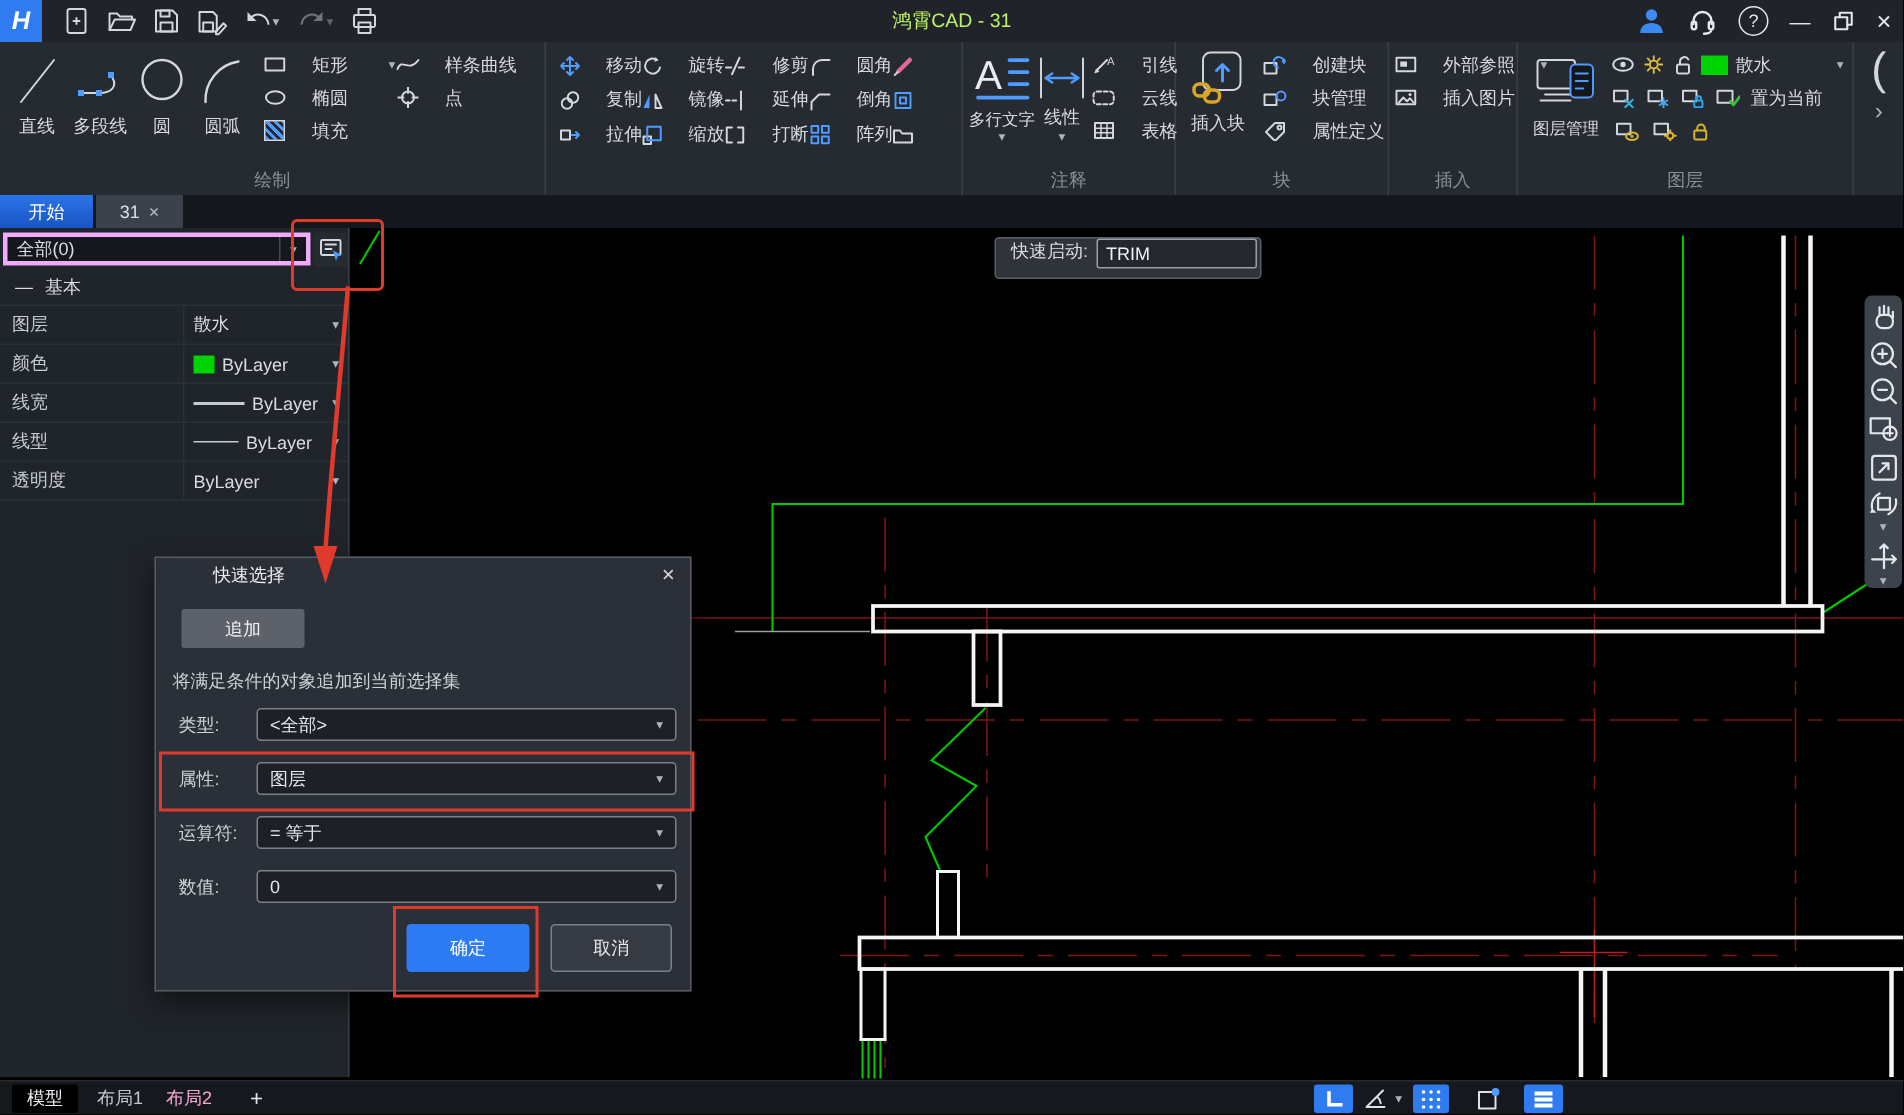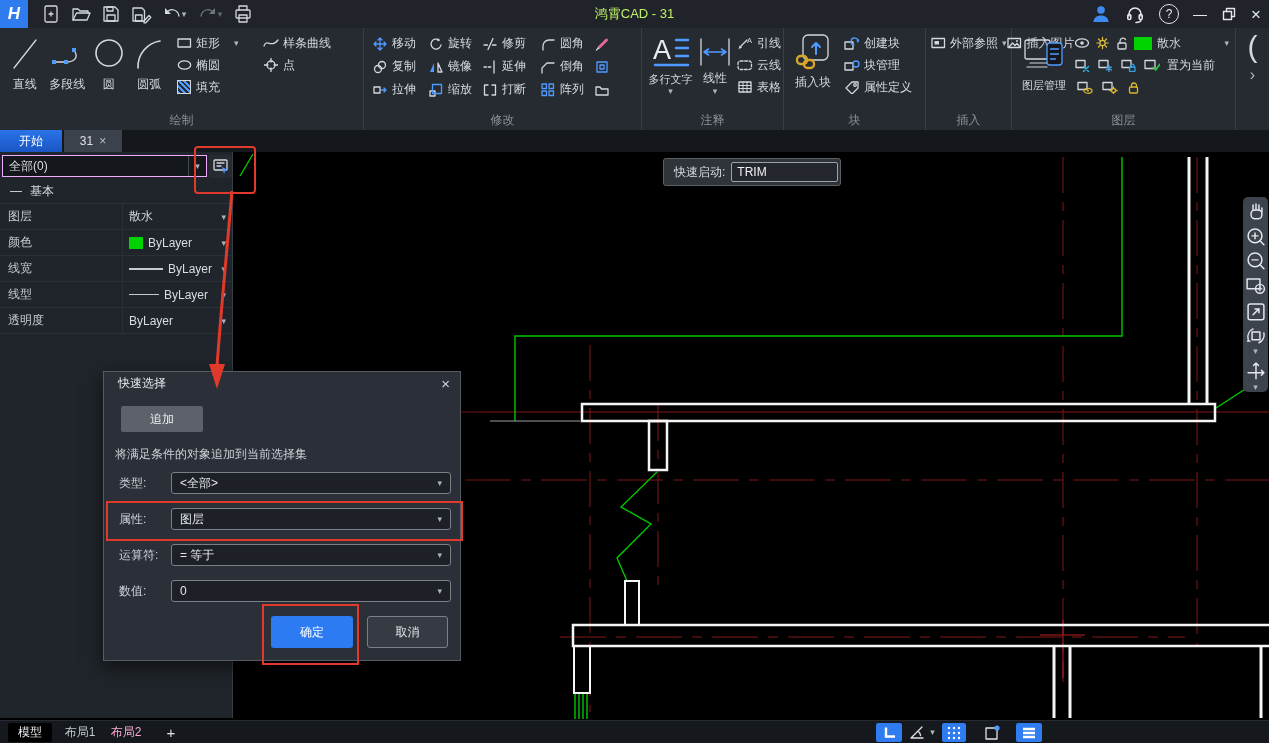"矩形" .srow { gap: 4px -> 17px }
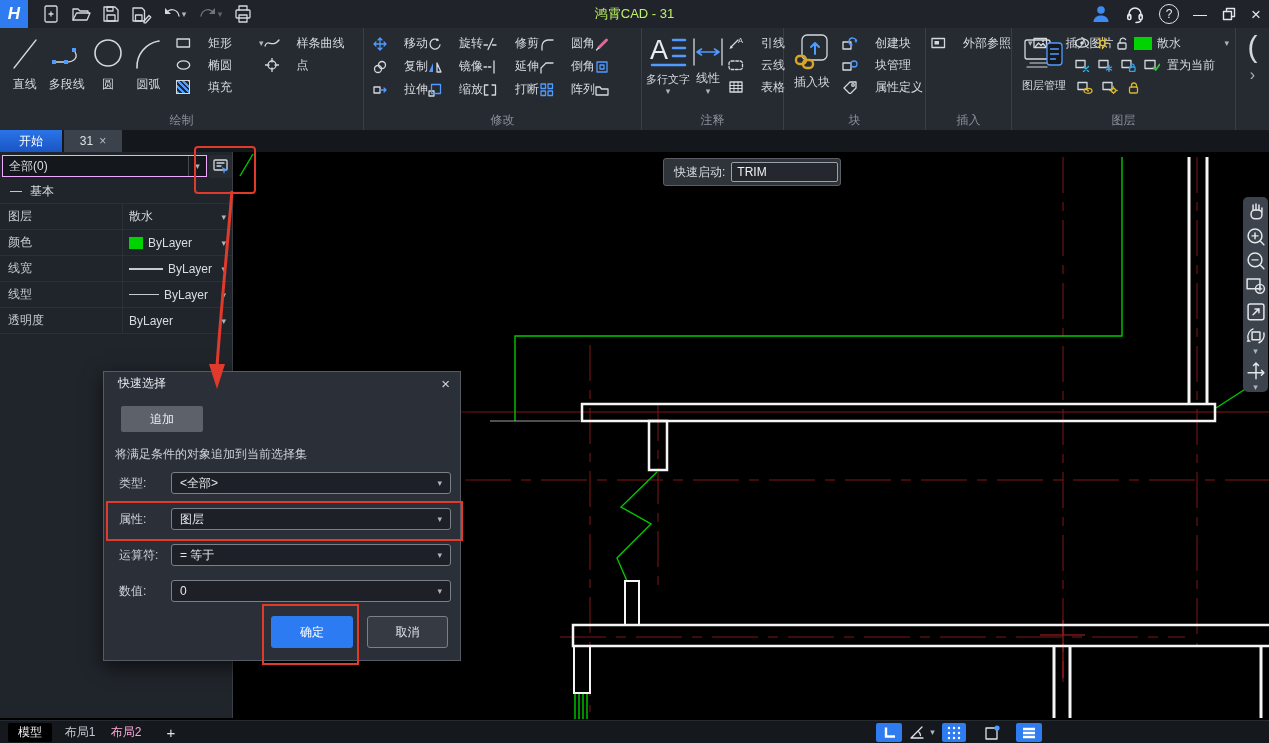"外部参照" div.pbody { flex-direction: row -> column }
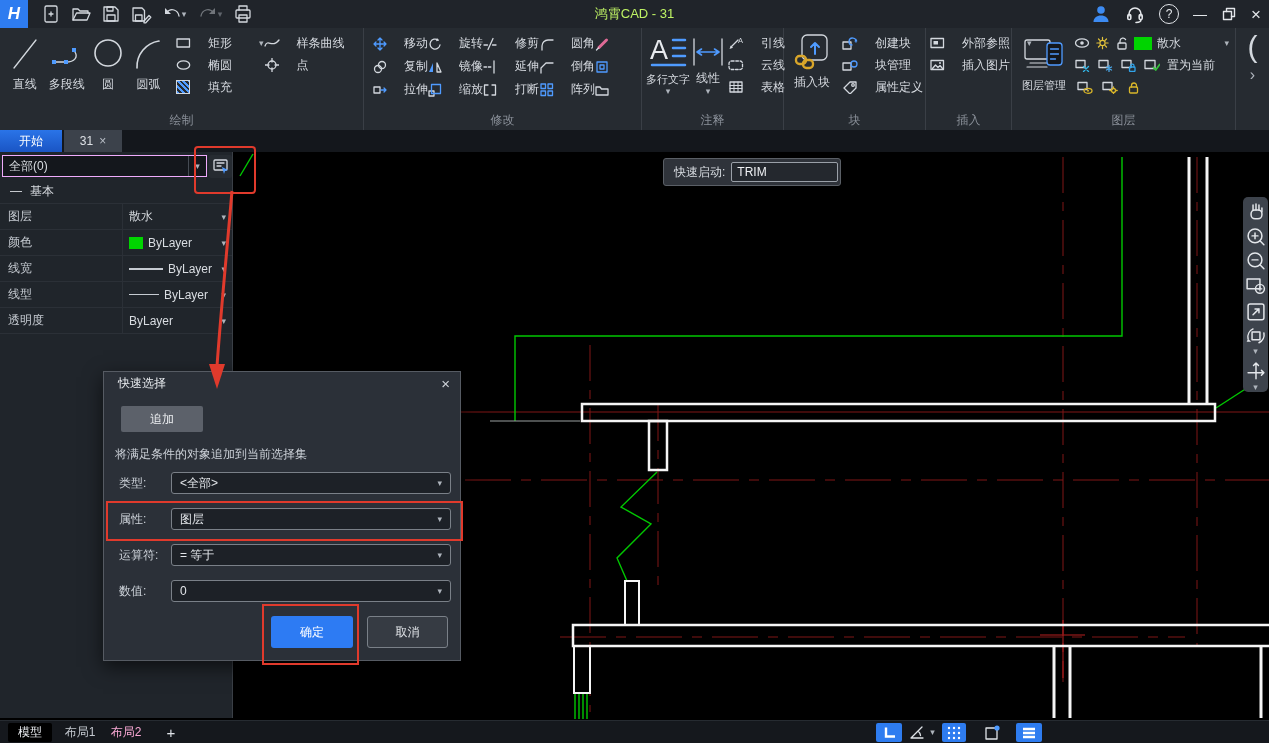"修改" div.pfoot { html: <div>修改</div> -> none }
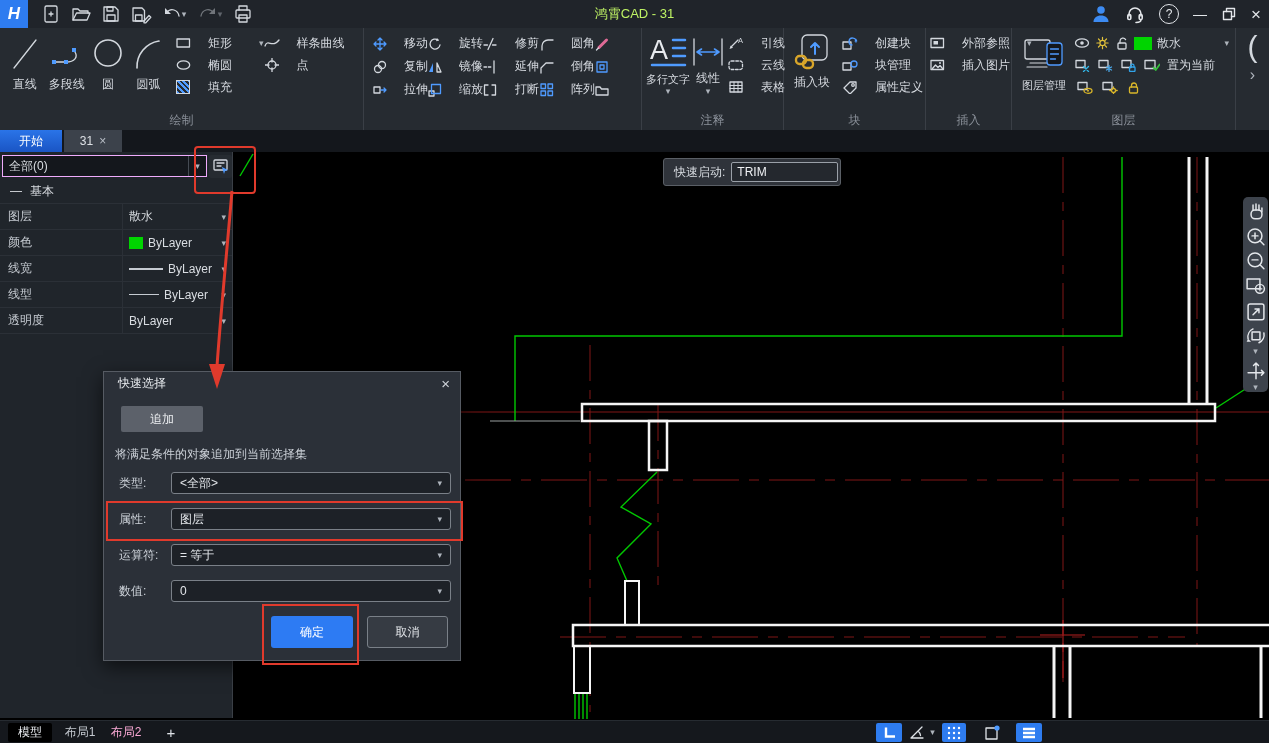"全部(0)" div { border: 1px solid #f0abfc -> 3px solid #f0abfc }
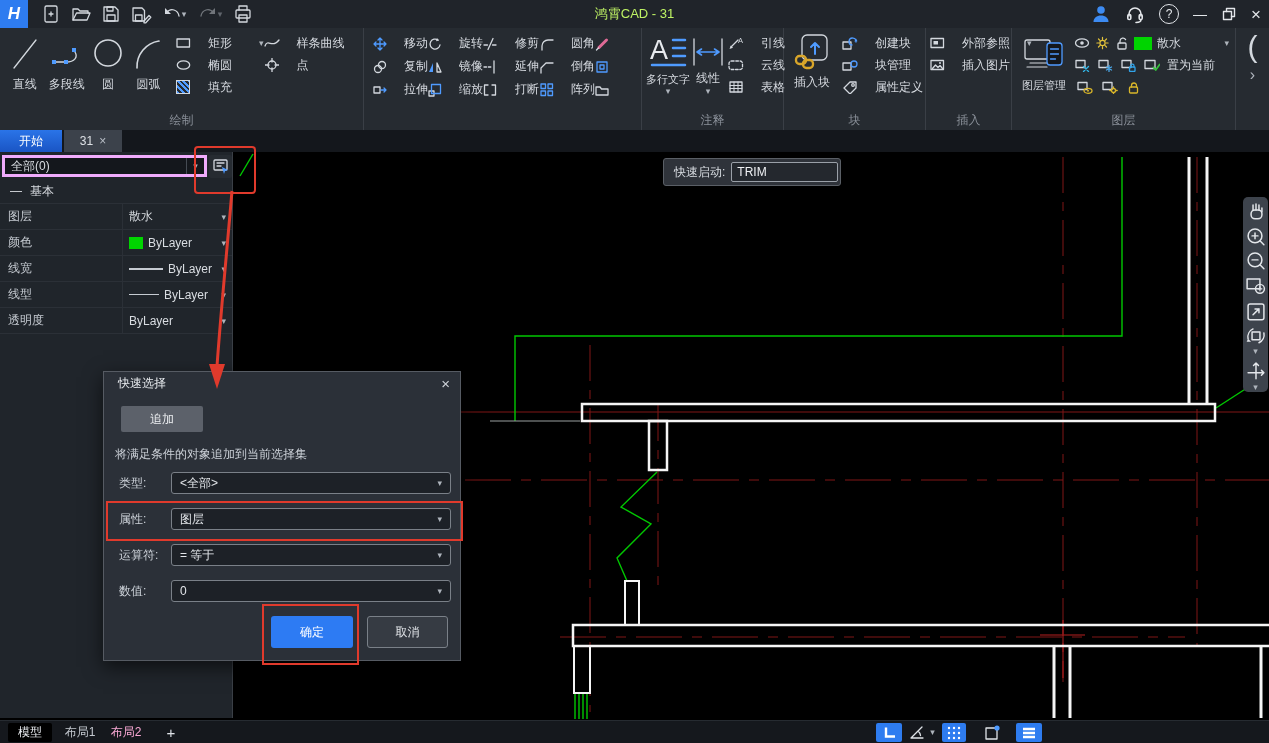"快速启动:" #quicklaunch { align-items: center -> none }
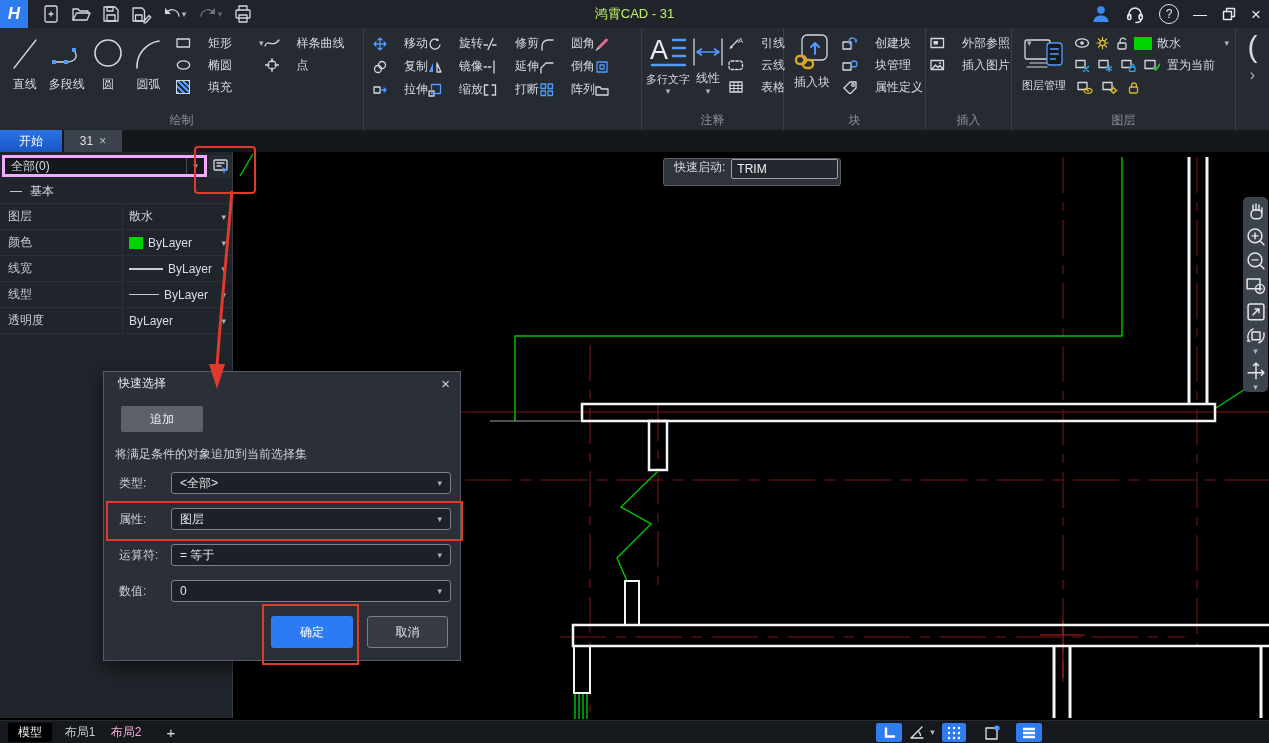"快速选择" div { padding-left: none -> 24px }
